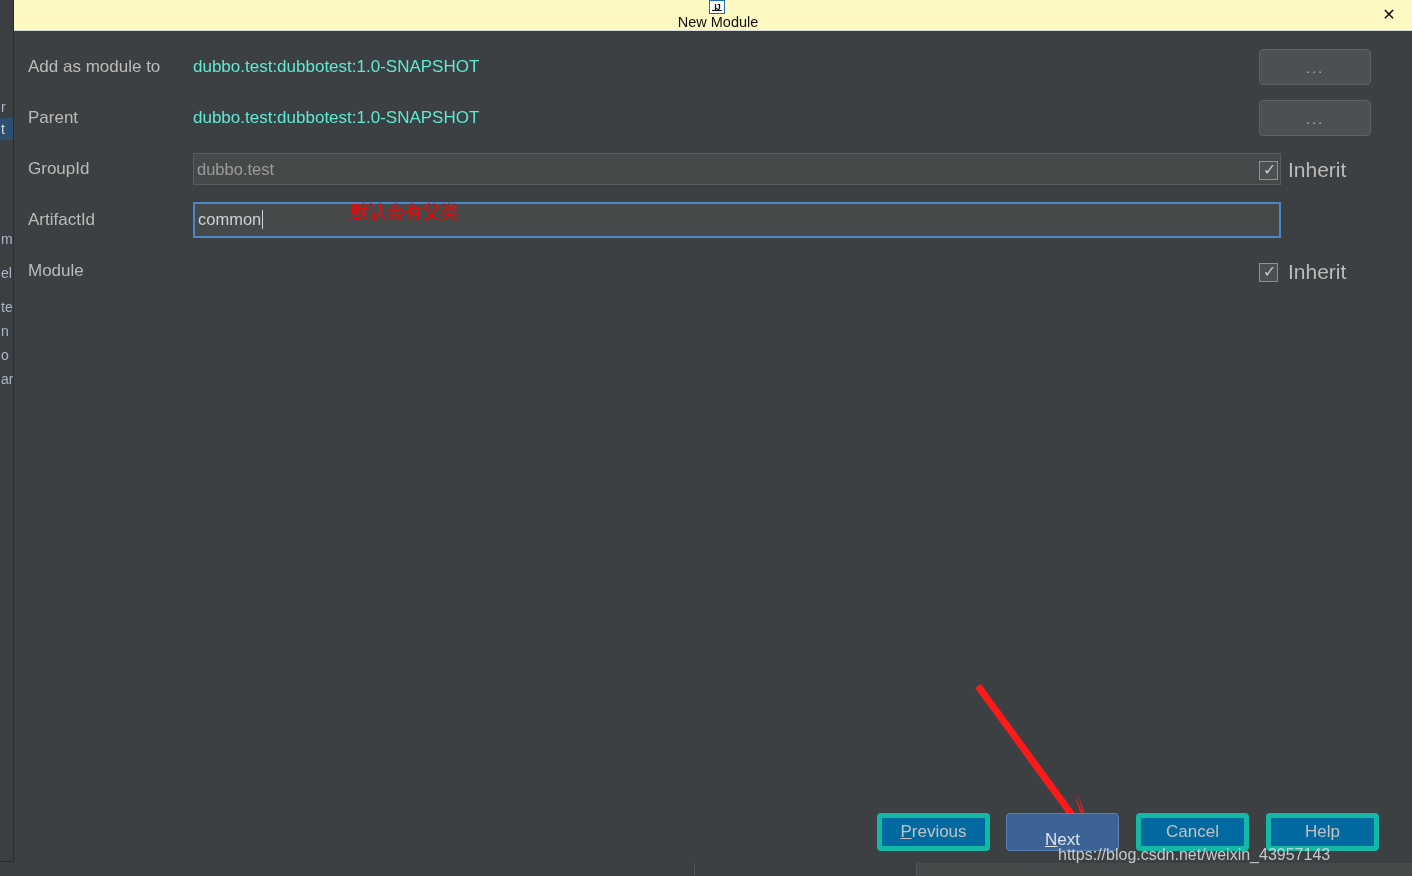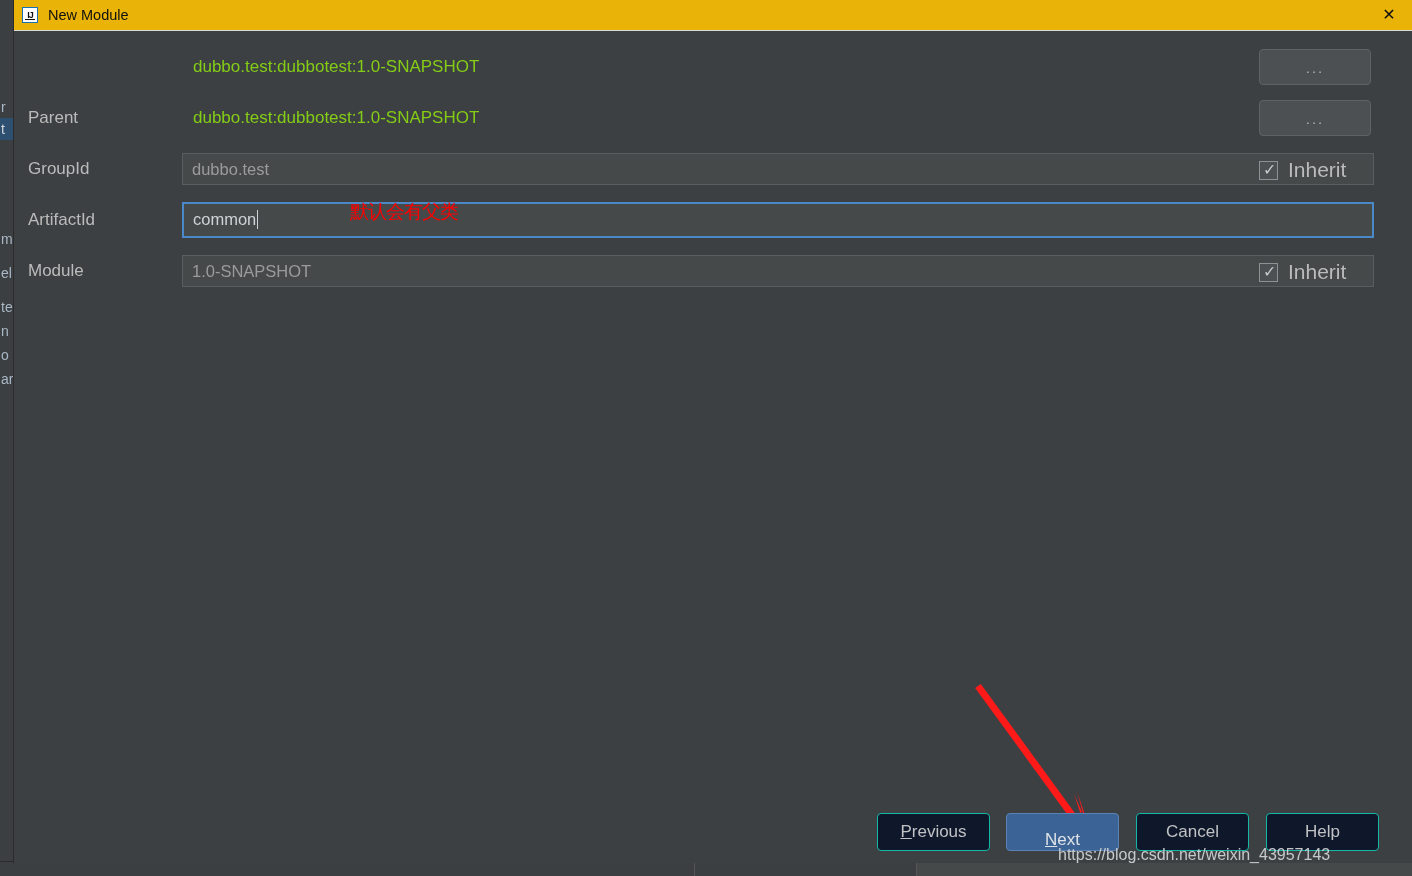"IJ" .dialog-titlebar { background: #eab308 -> #fef9c3; flex-direction: none -> column }
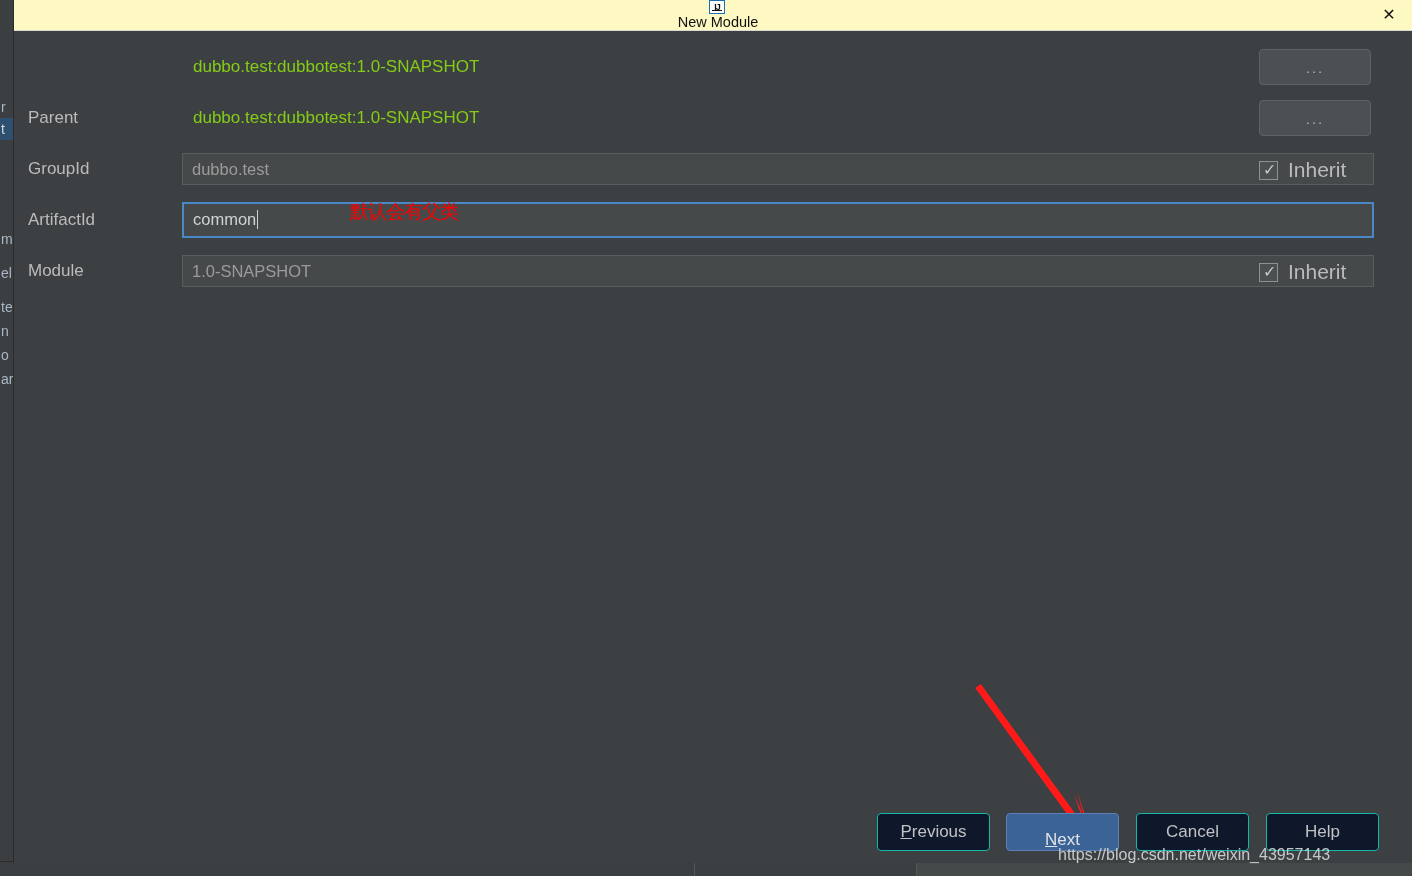"Add as module to" div.form-label { html: none -> <div>Add as module to</div> }
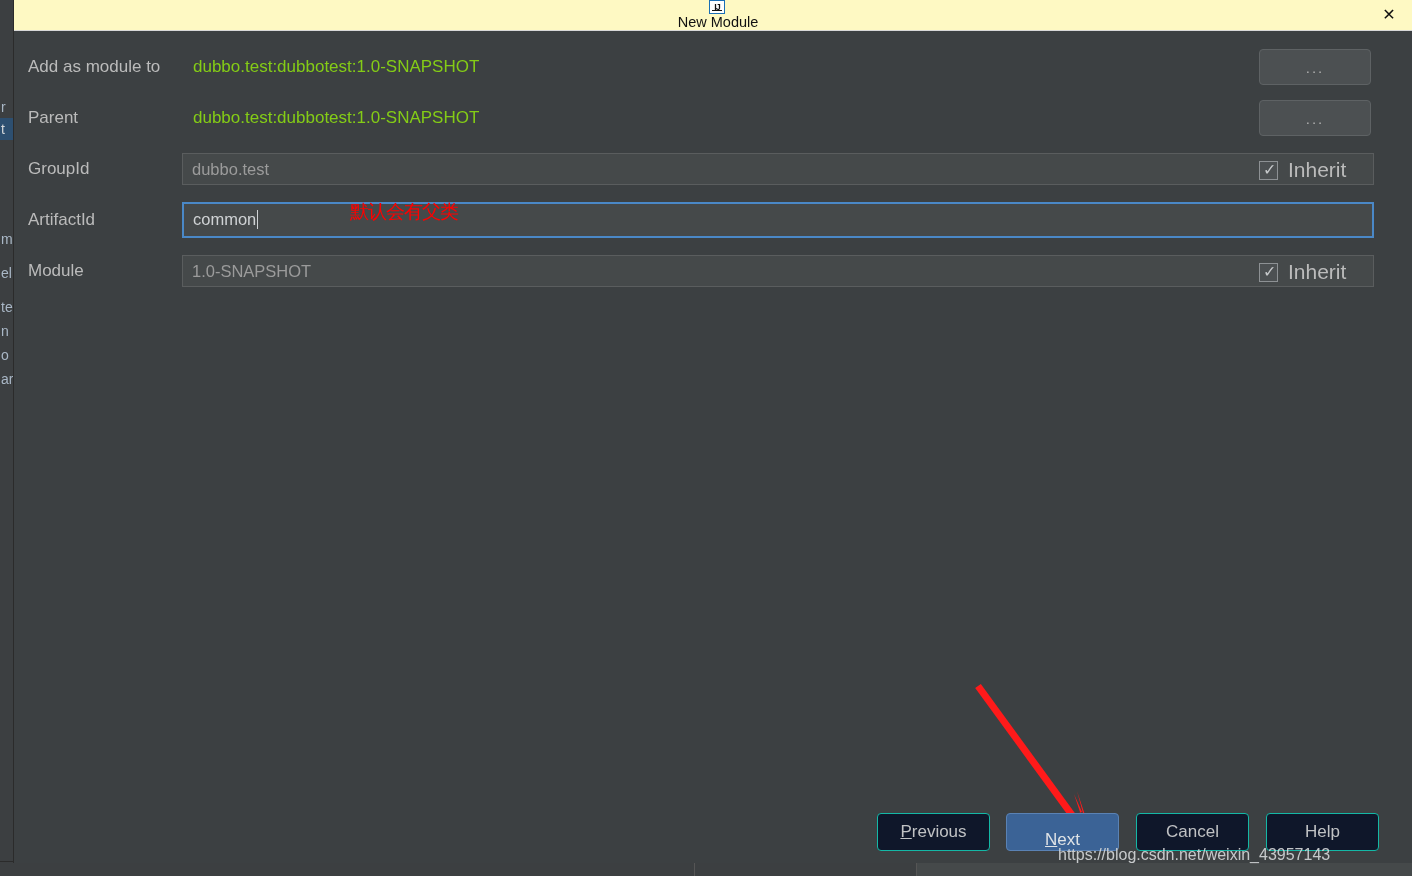"dubbo.test:dubbotest:1.0-SNAPSHOT" .form-static-value { color: #84cc16 -> #5eead4 }
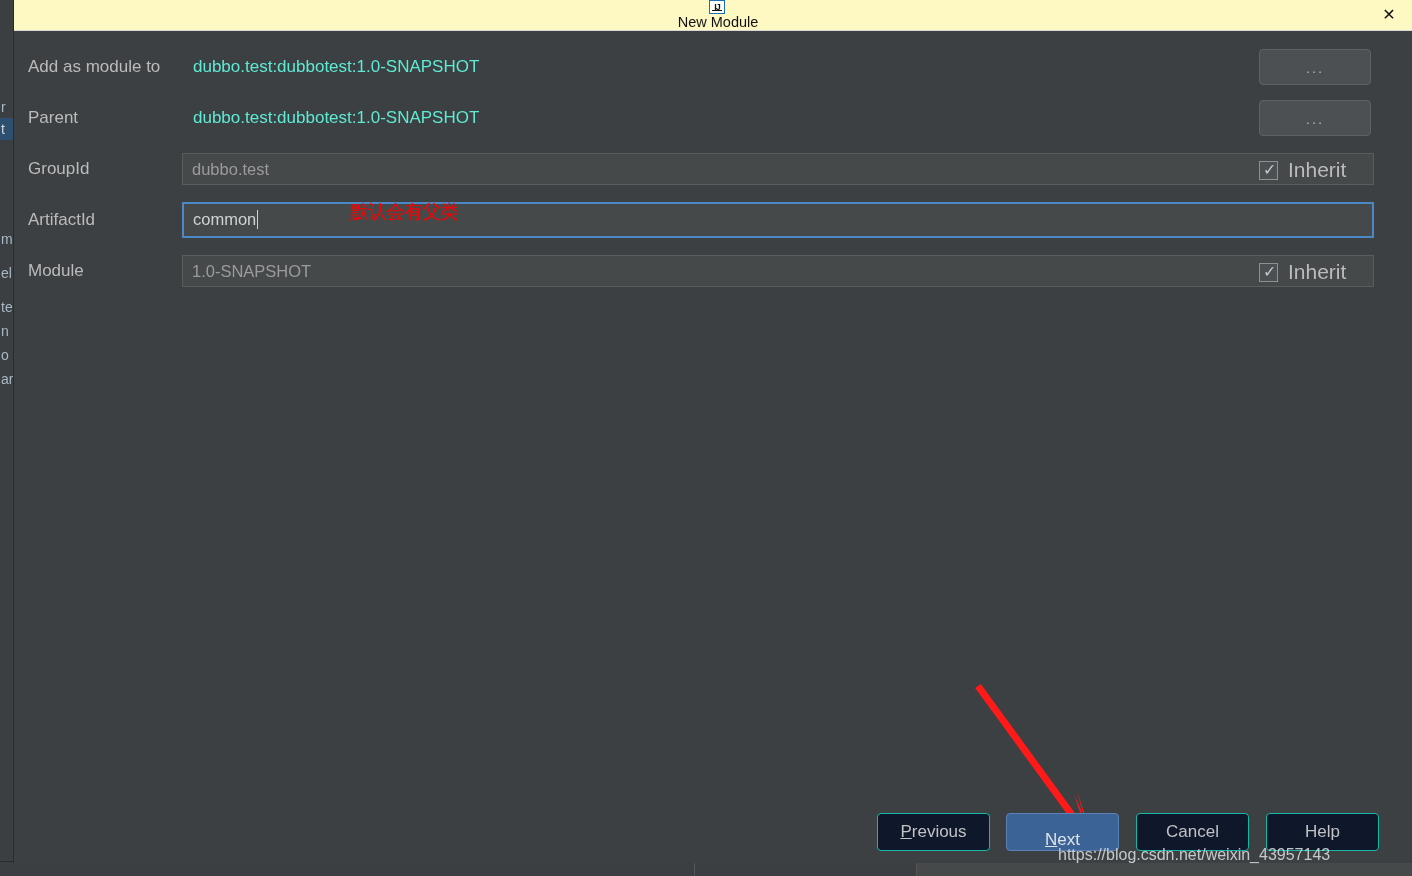"dubbo.test" .form-field { left: 168px -> 179px; padding-left: 9px -> 3px; width: 1192px -> 1088px }
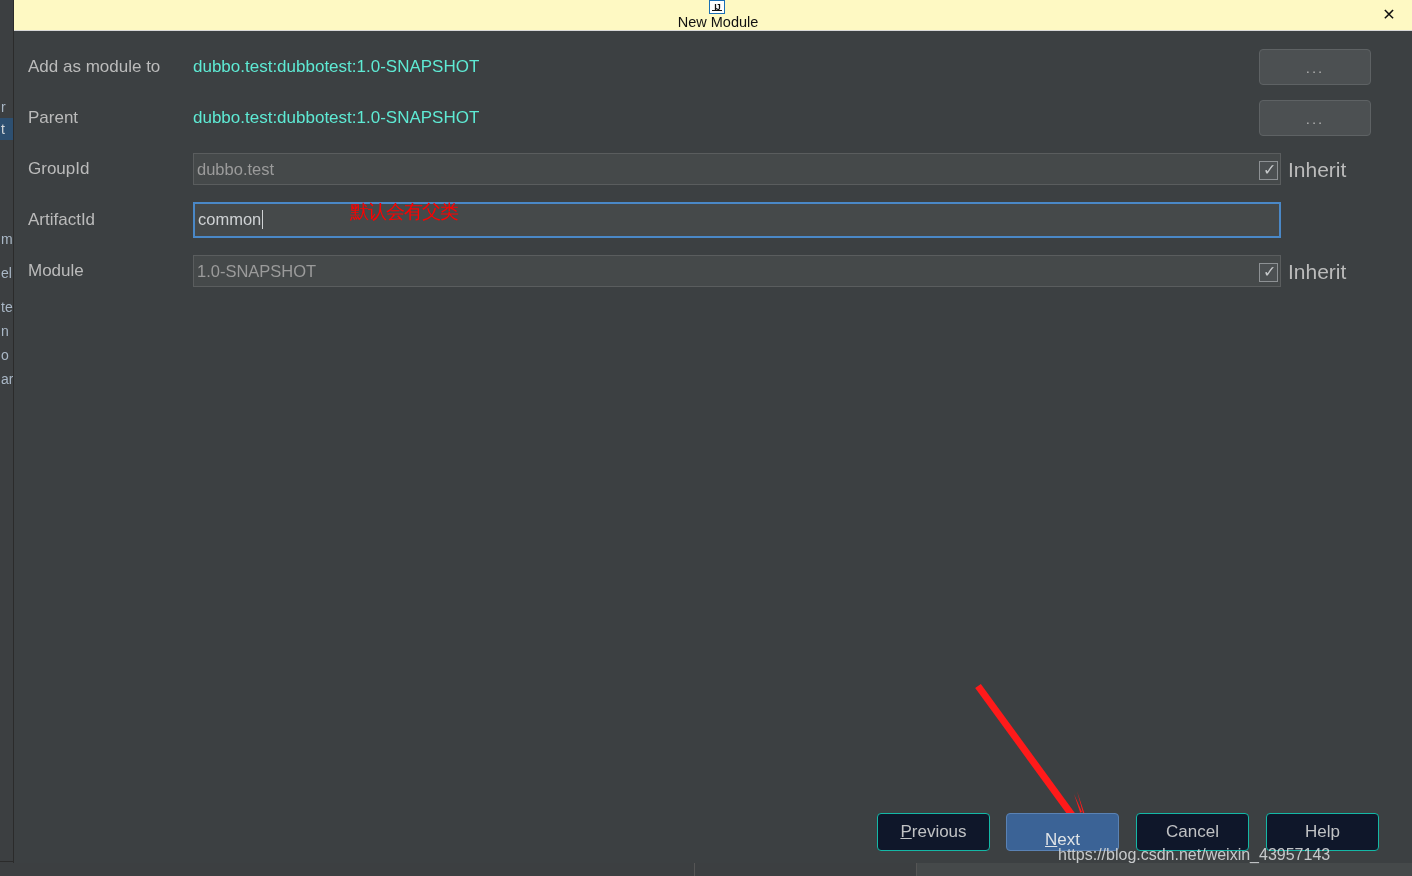"1.0-SNAPSHOT" div.form-field { html: <div>1.0-SNAPSHOT</div> -> none }
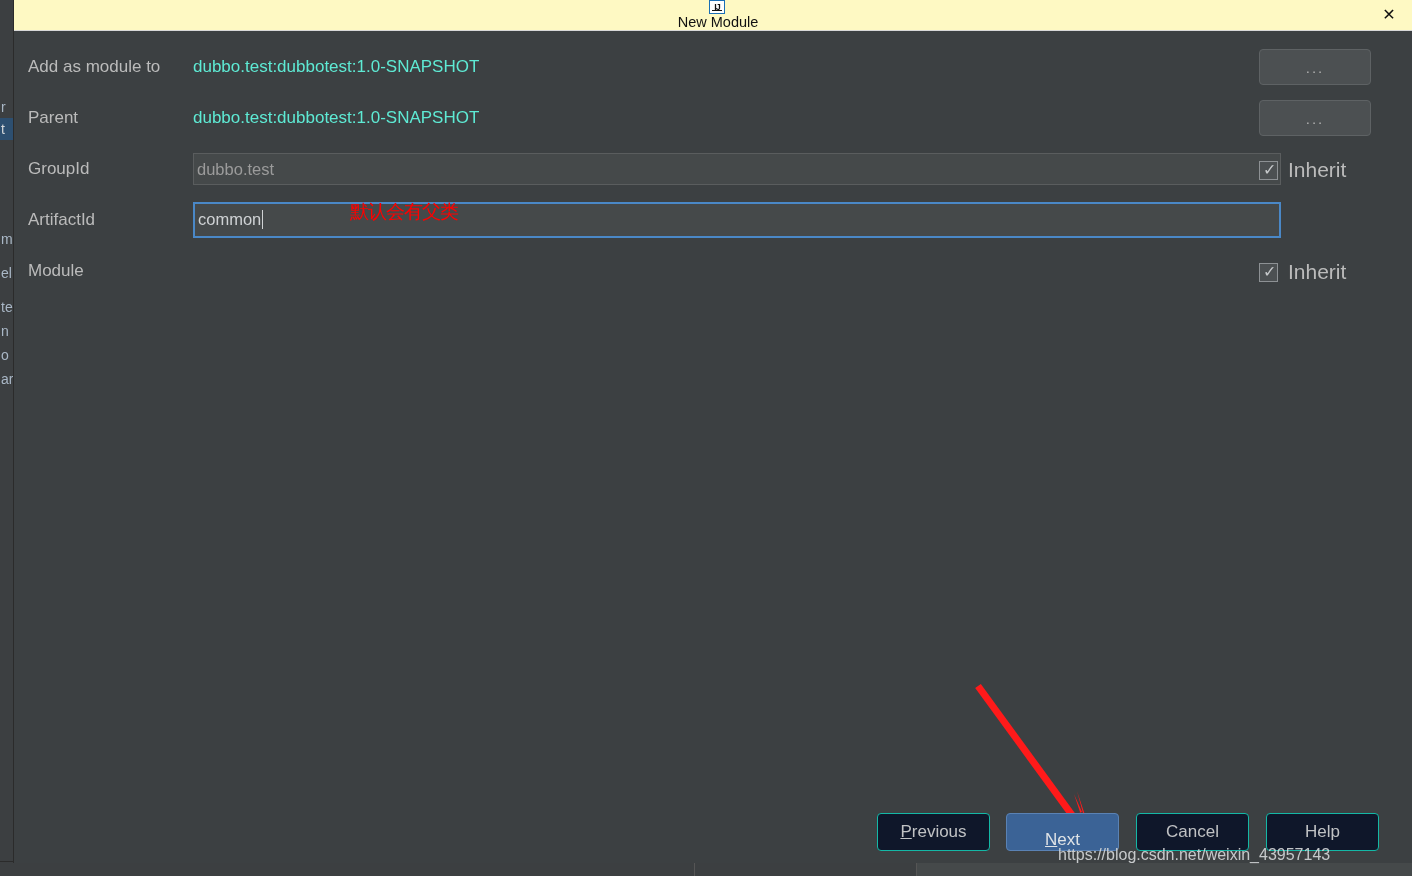"Previous" .dlg-button { background: #0f172a -> #0369a1; border: 1px solid #14b8a6 -> 5px solid #14b8a6 }
